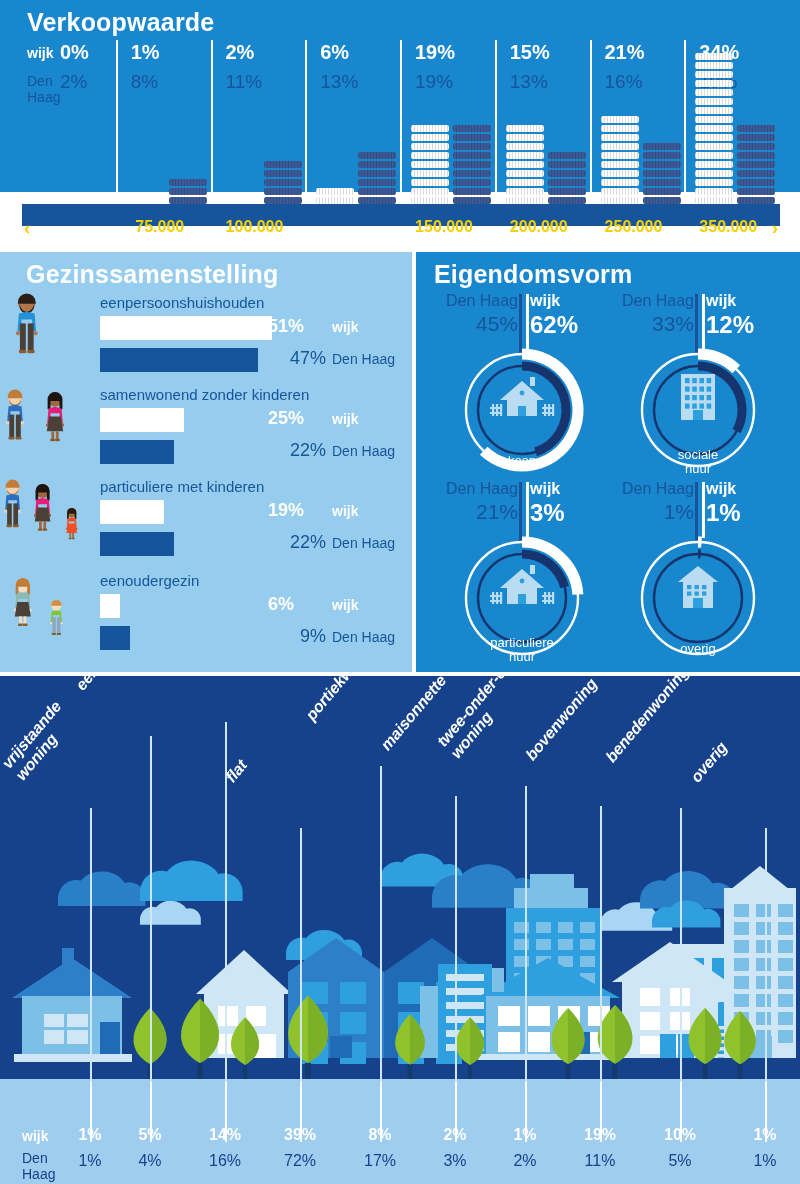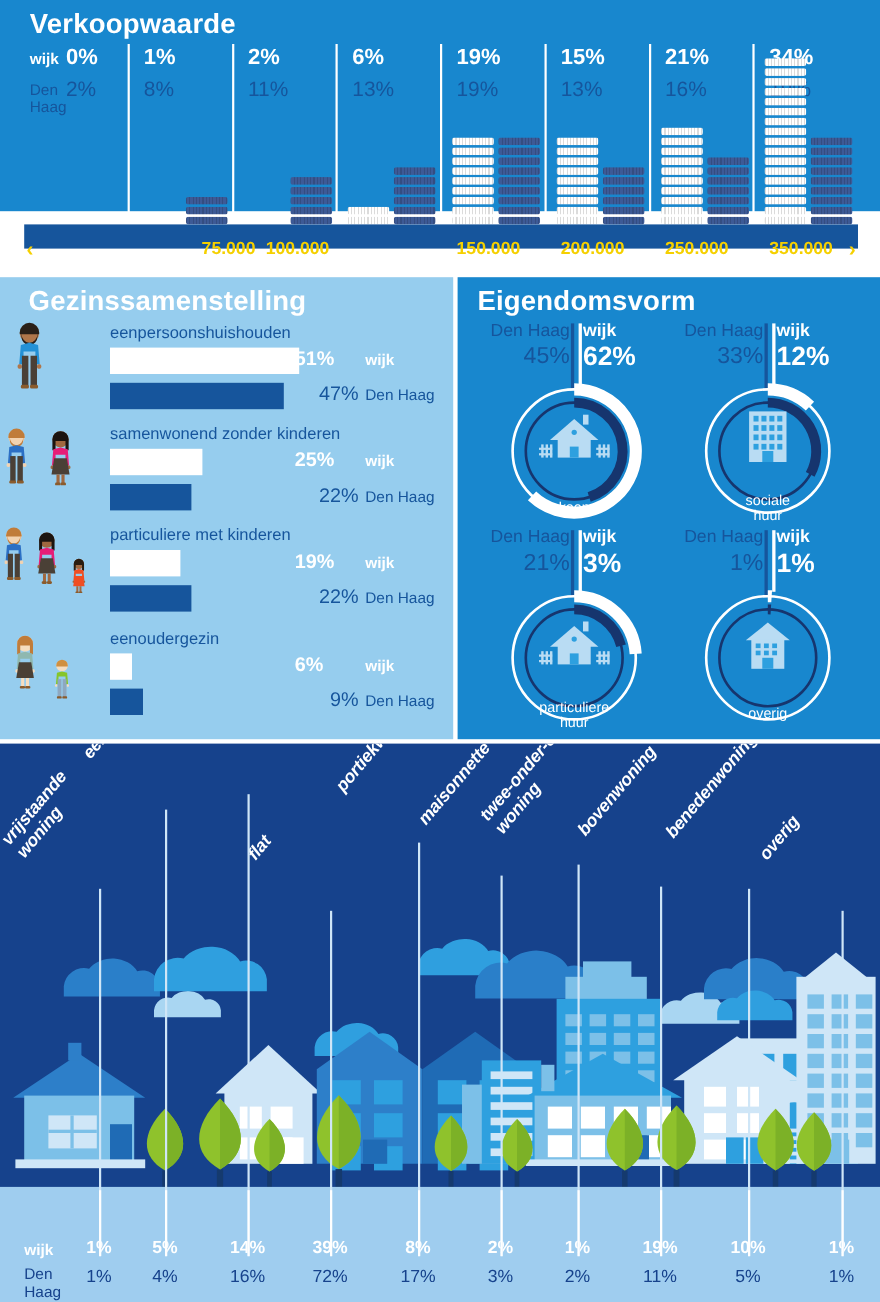"75.000" div.vk-axis-lab { margin-left: 48px -> none }
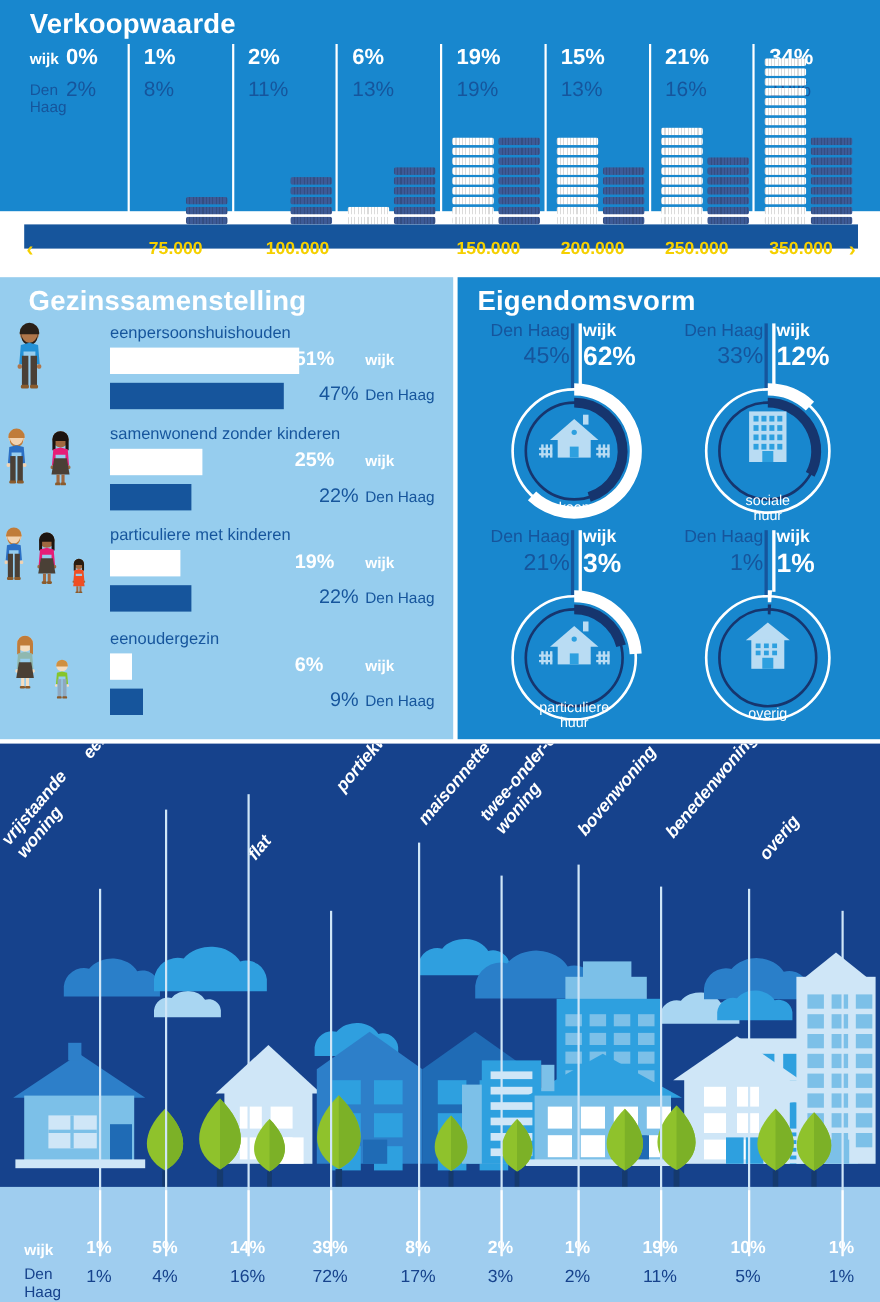"100.000" div.vk-axis-lab { margin-left: 16px -> none }
